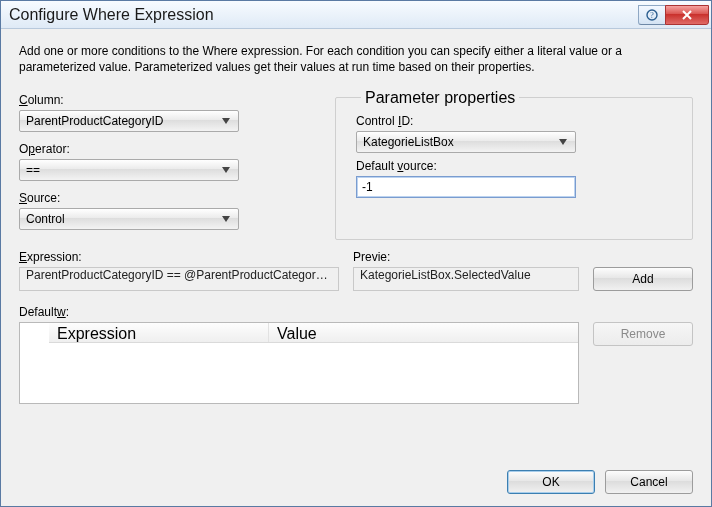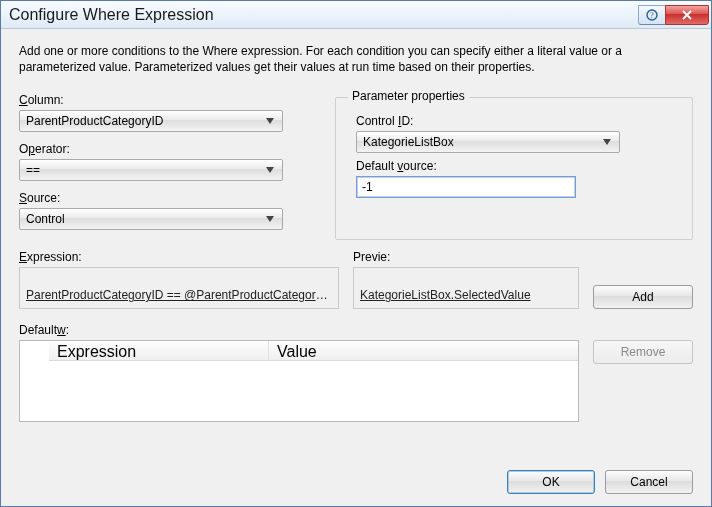"Parameter properties" .fieldset-legend { font-size: 12px -> 16px; left: 12px -> 25px }
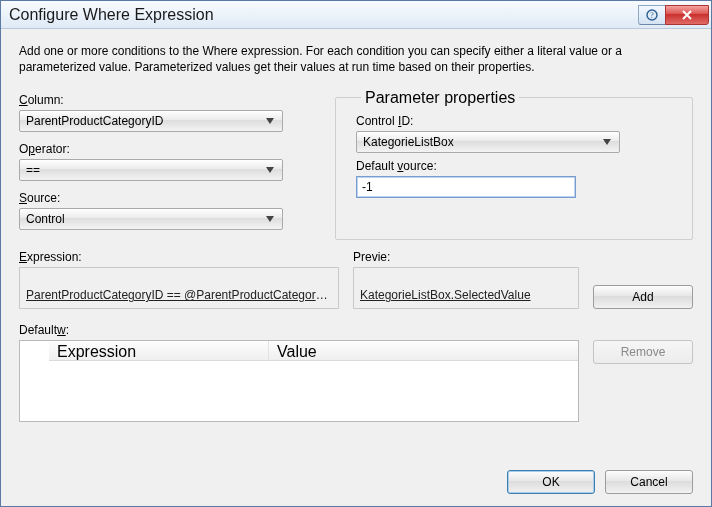"ParentProductCategoryID" .combo { width: 264px -> 220px }
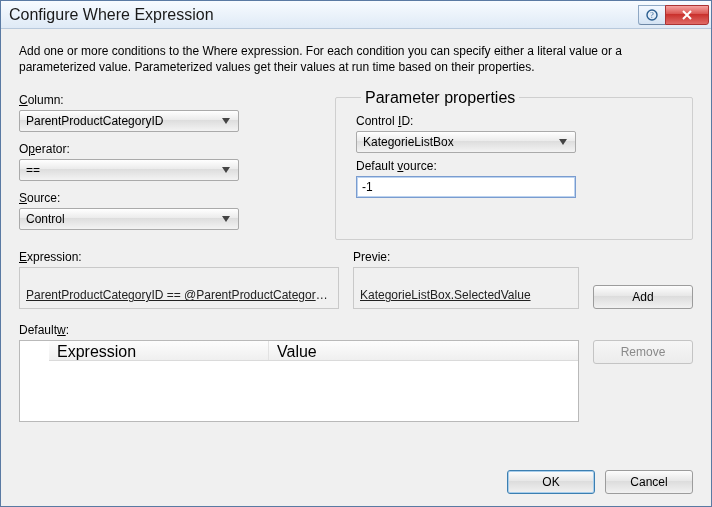"ParentProductCategoryID ==" .readonly { padding: 20px 6px -> 0 6px; text-decoration: underline -> none }
